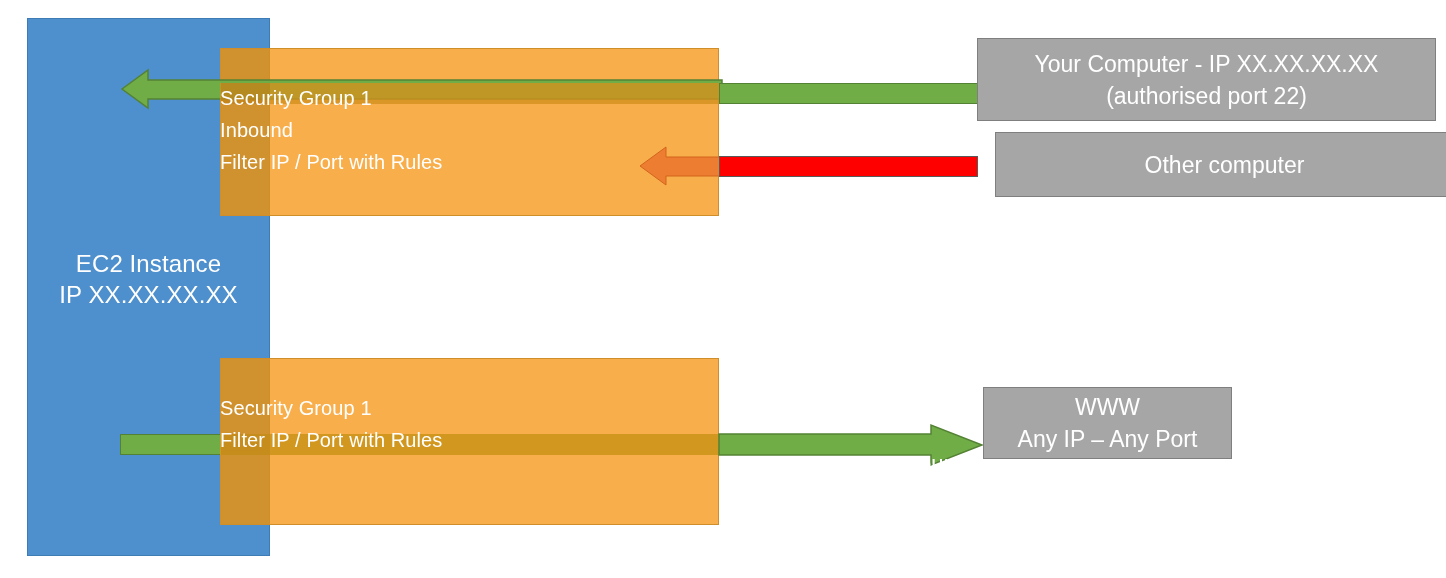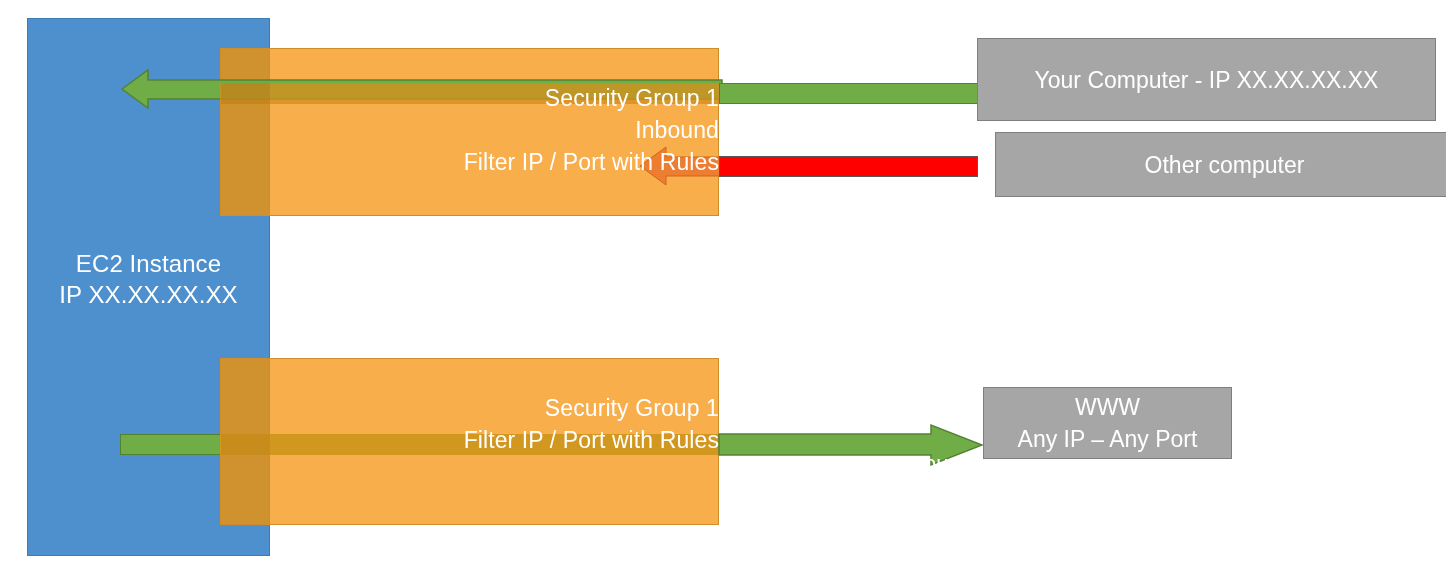"Security Group 1" .sg-text { font-size: 23px -> 20px; text-align: right -> left }
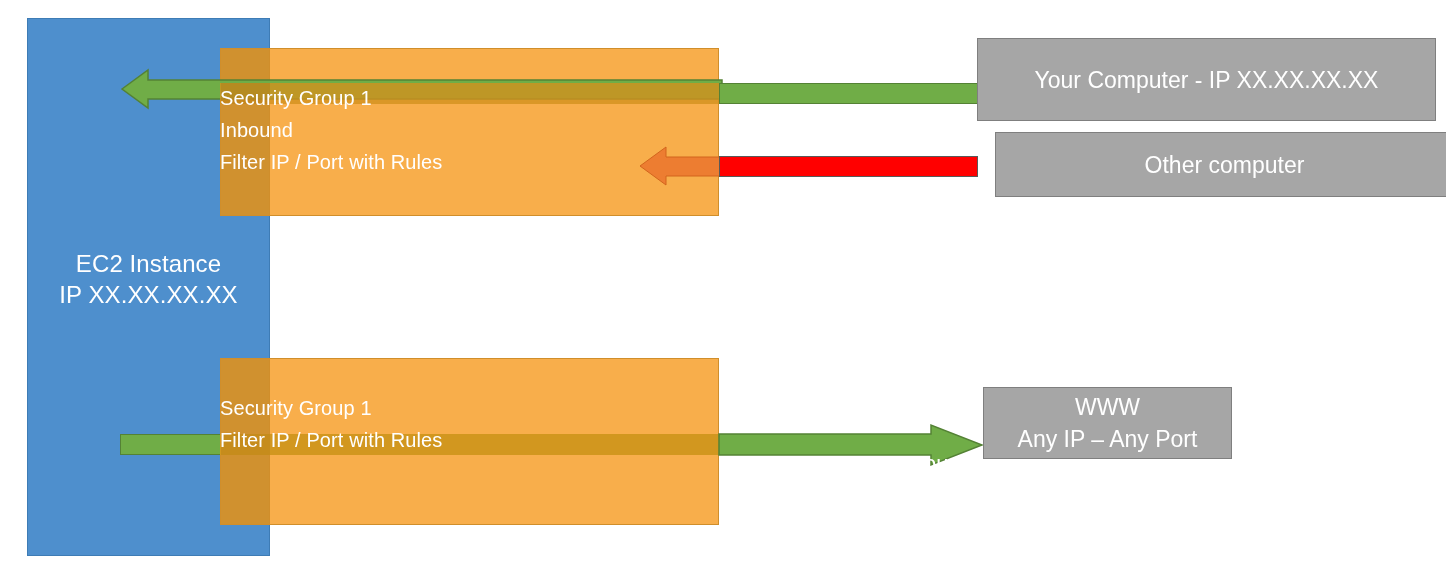"(authorised port 22)" div { html: none -> <div>(authorised port 22)</div> }
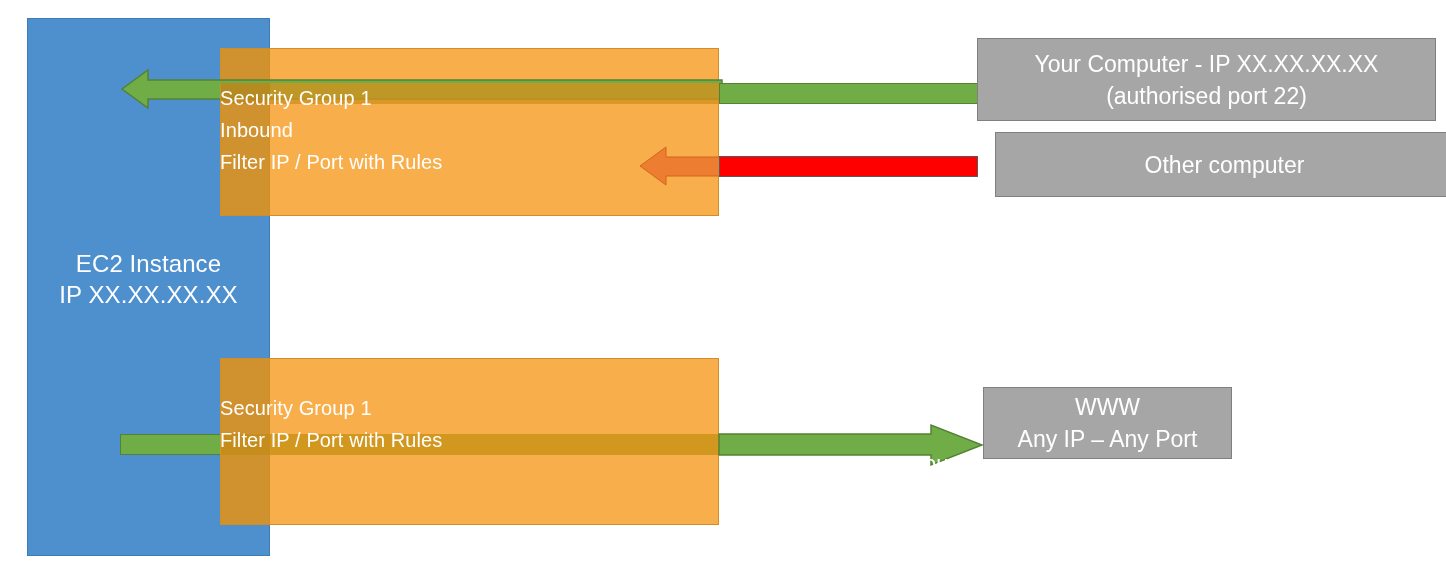"Any Your" div.abs { text: Your -> Group }
